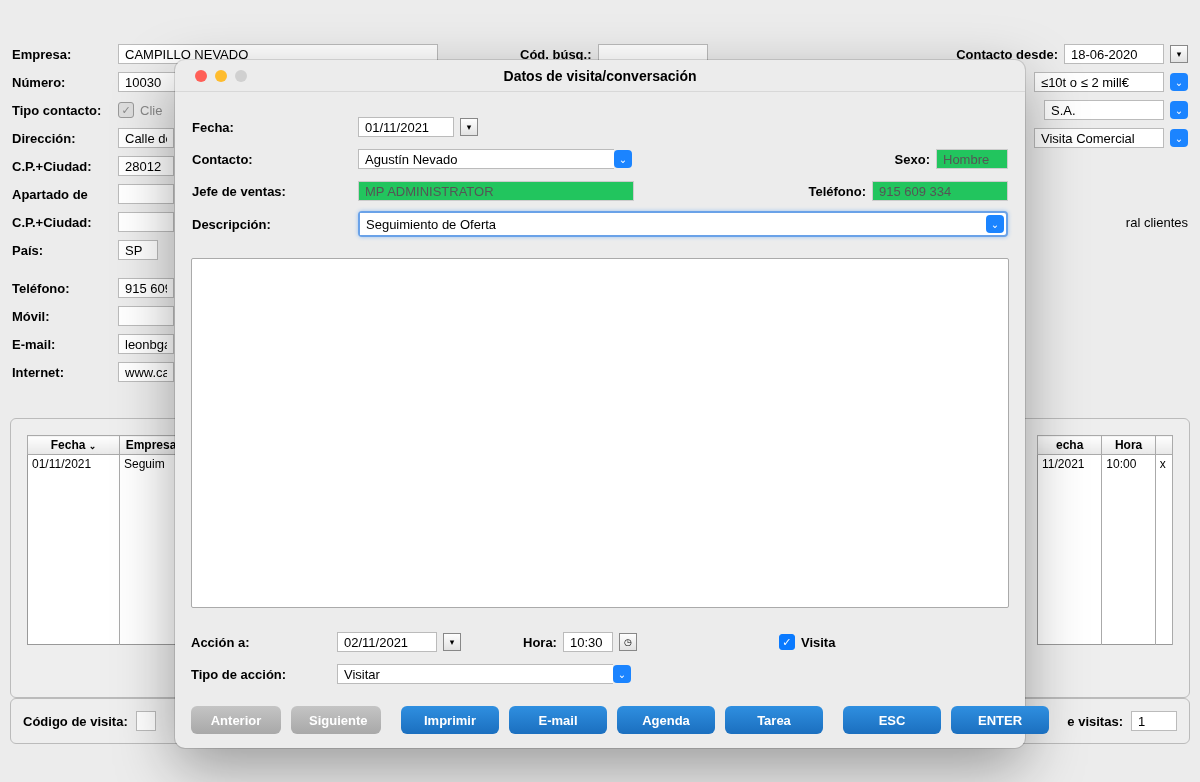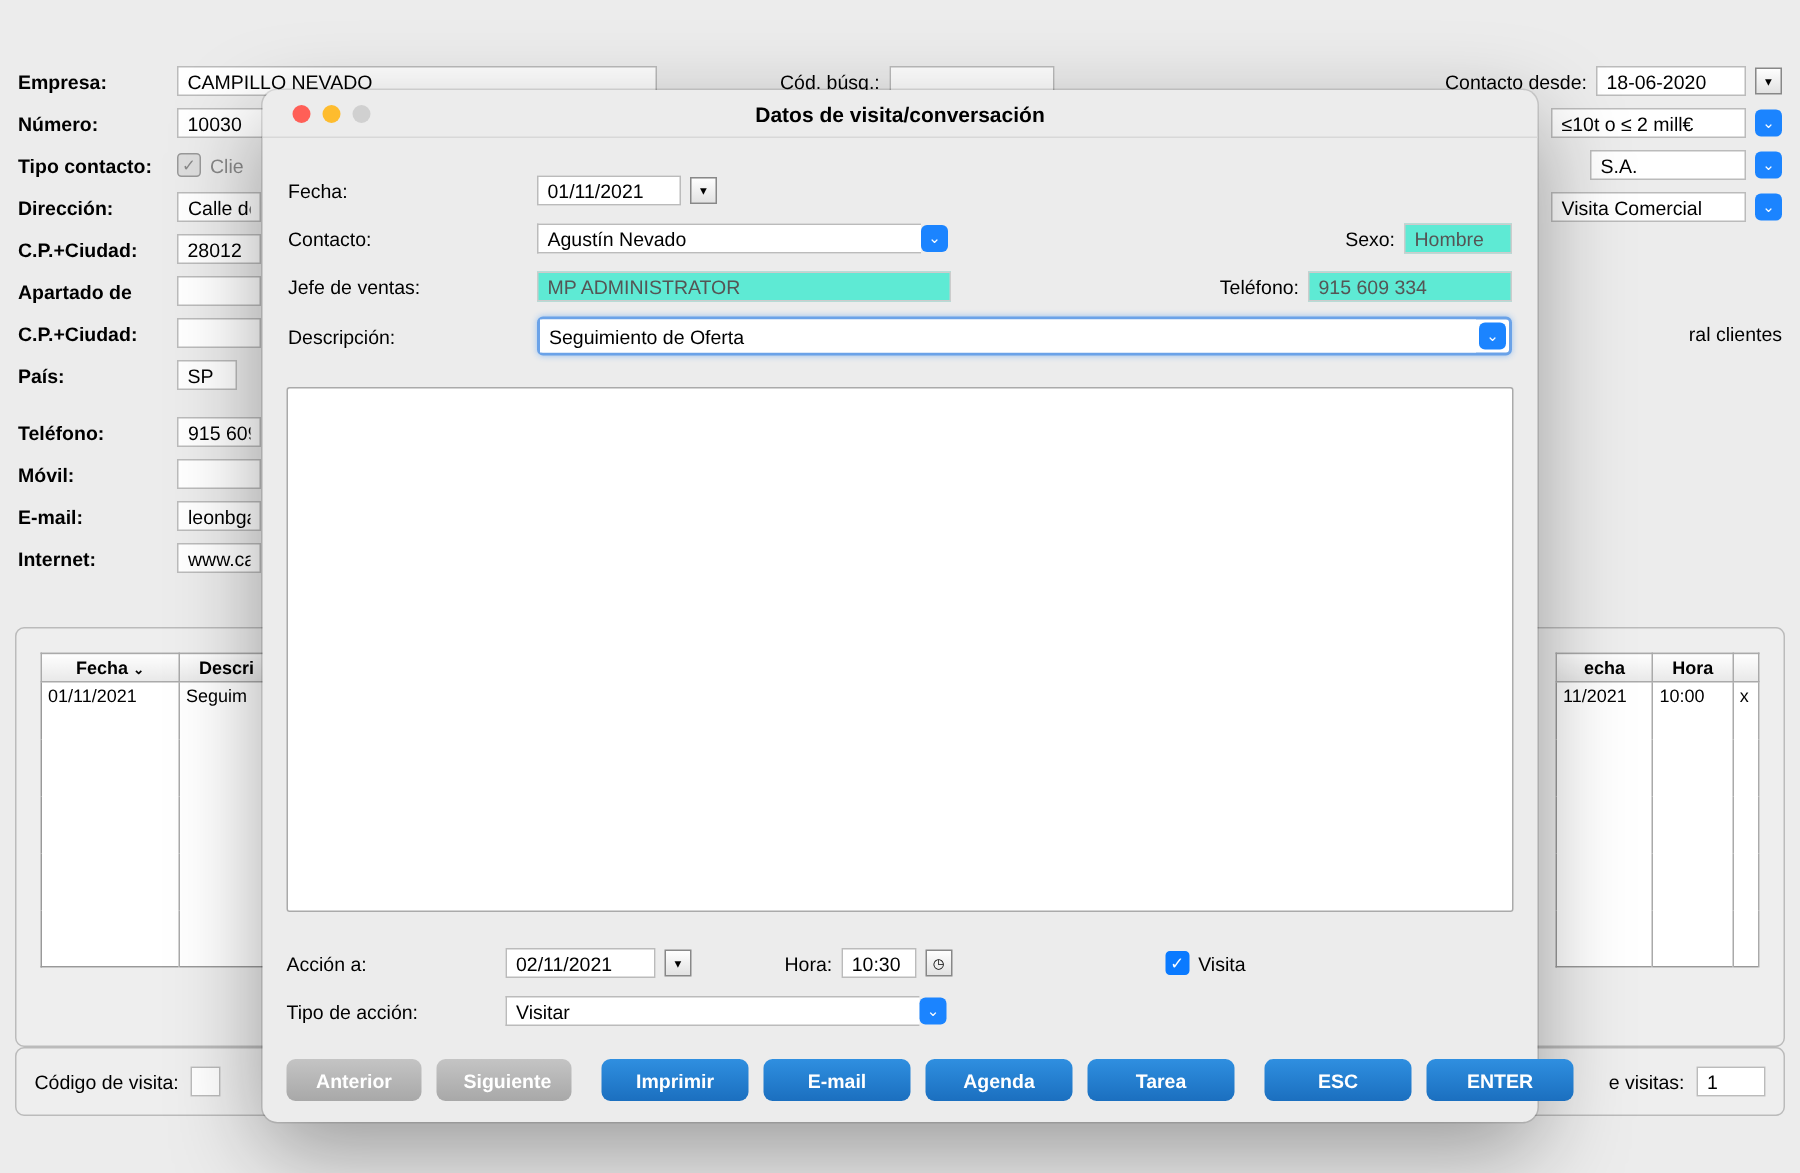"Cód. búsq.:" .label { font-weight: normal -> bold }
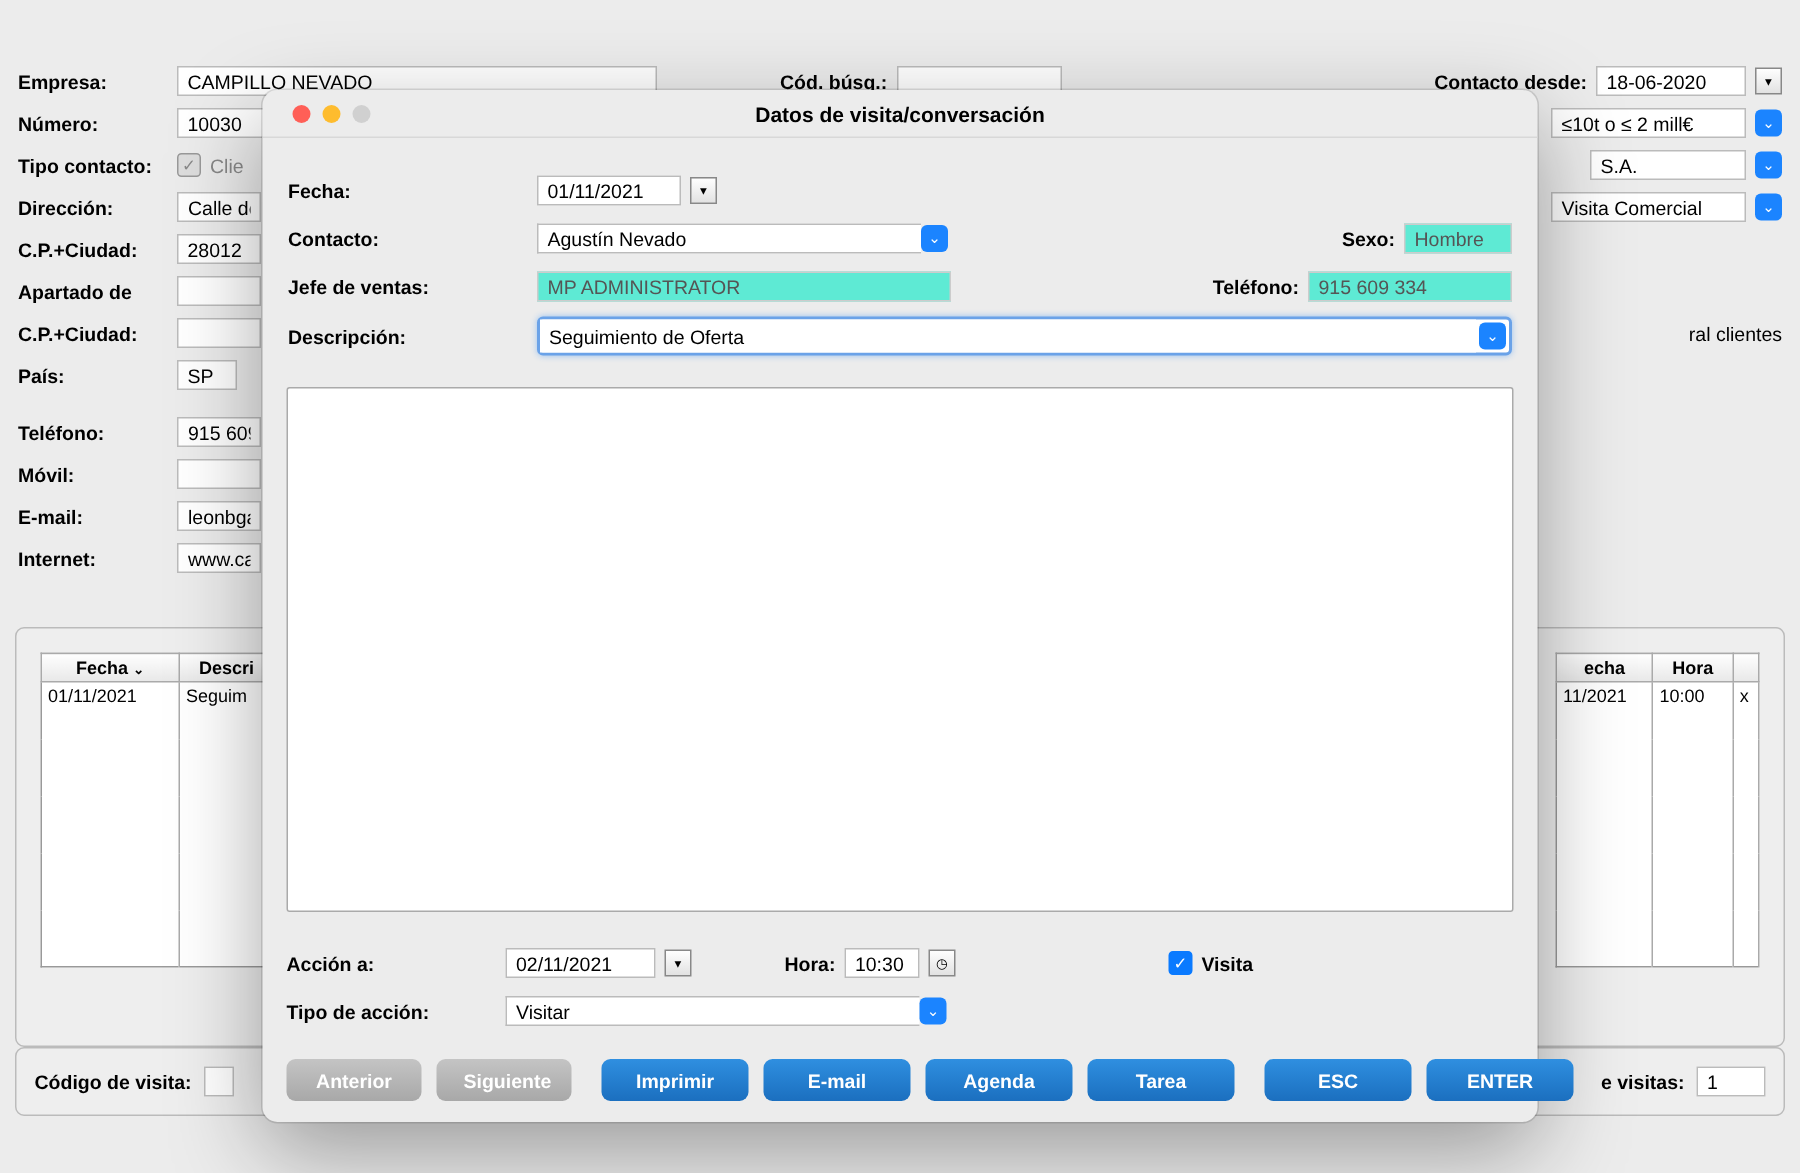"S.A." input.field-input { width: 104px -> 120px }
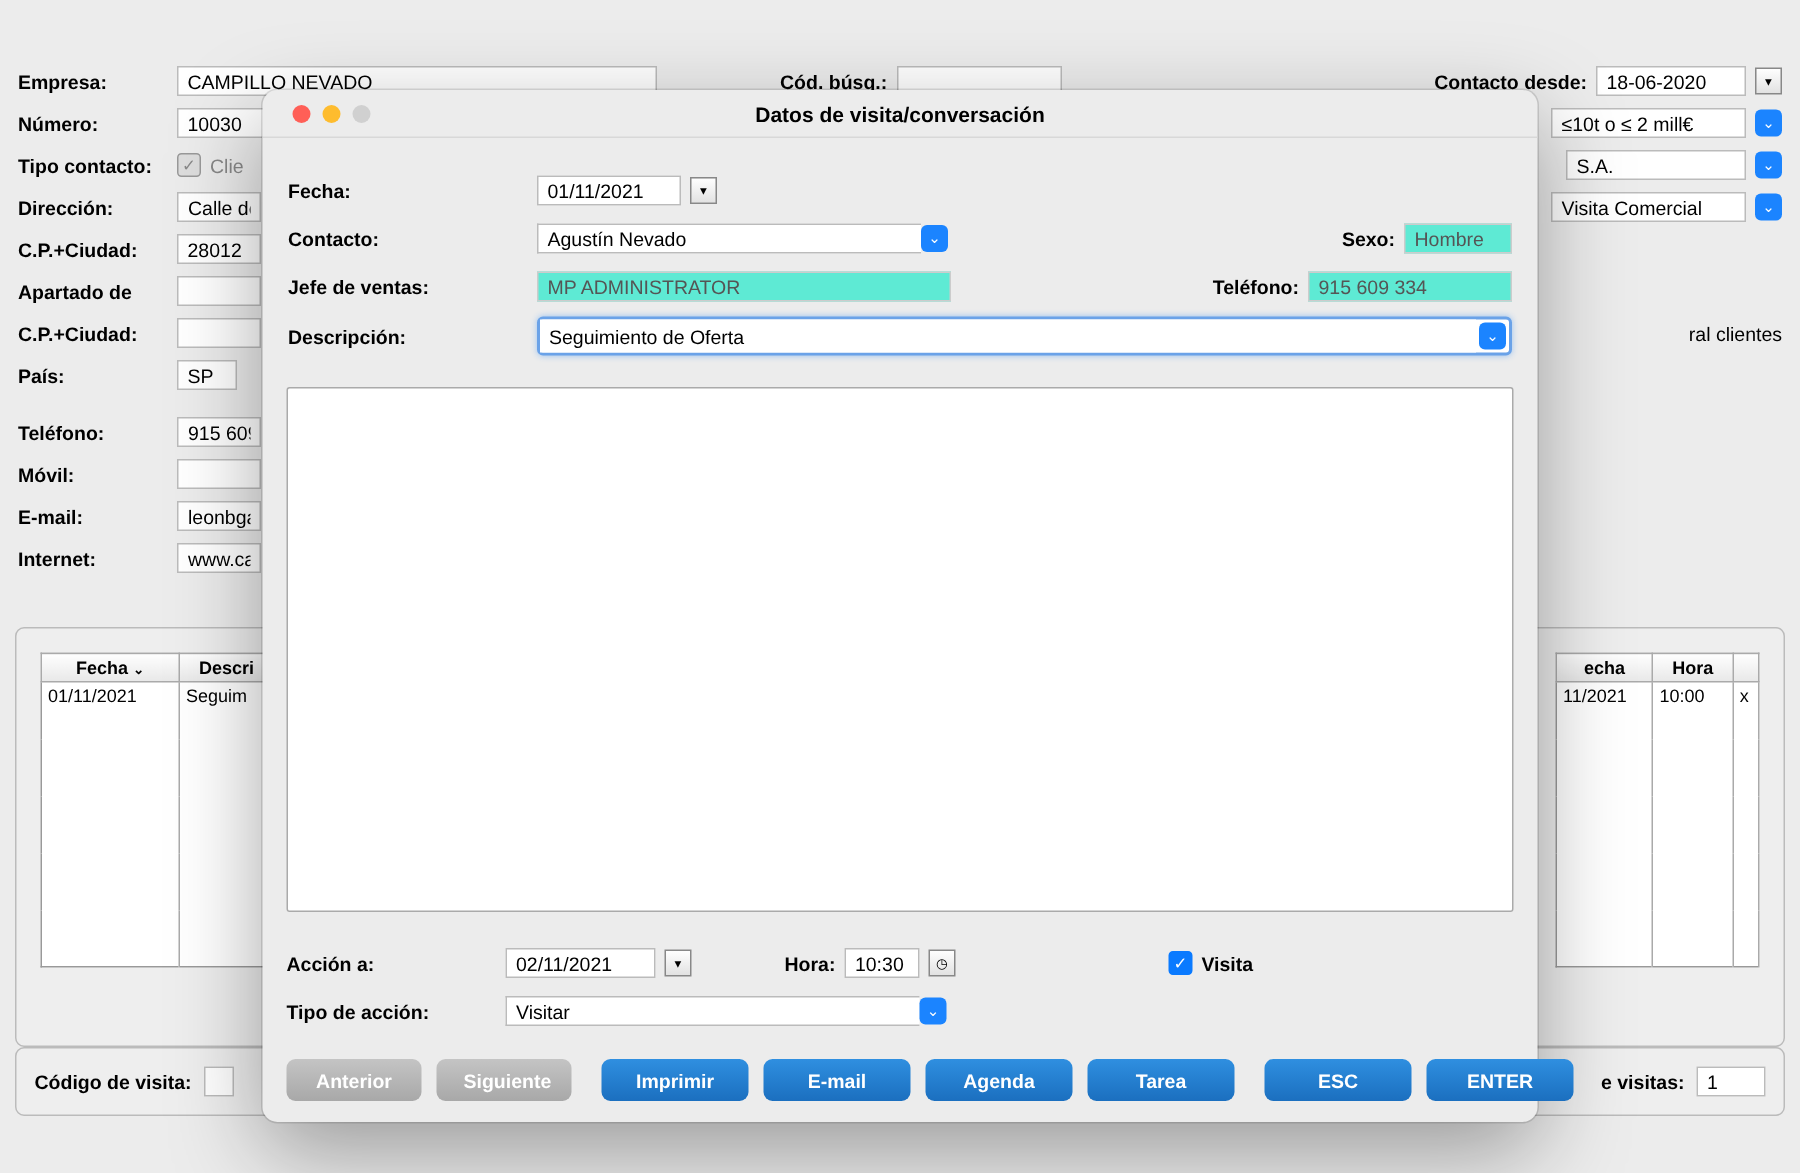"Hombre" .field-input.readonly { background: #5eead4 -> #22c55e }
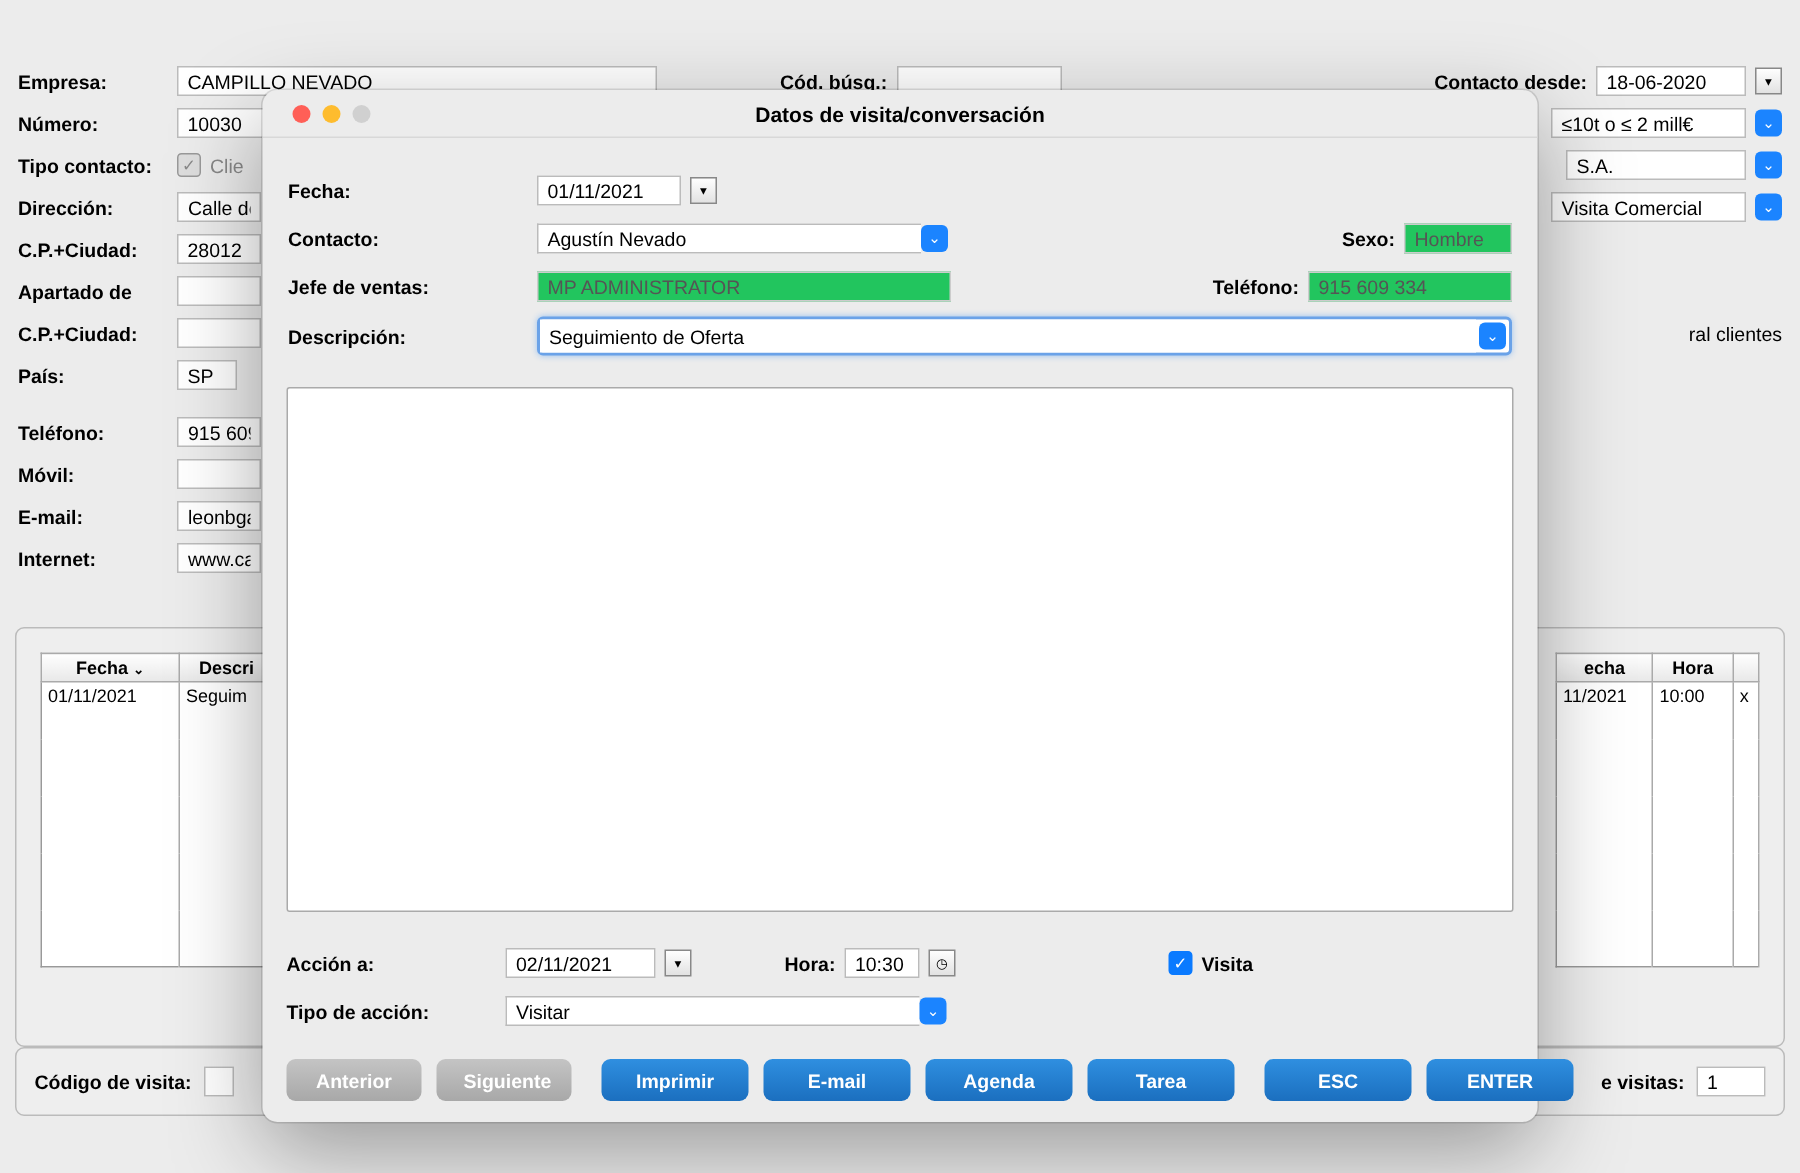"Descri" span { text: Descri -> Empresa }
